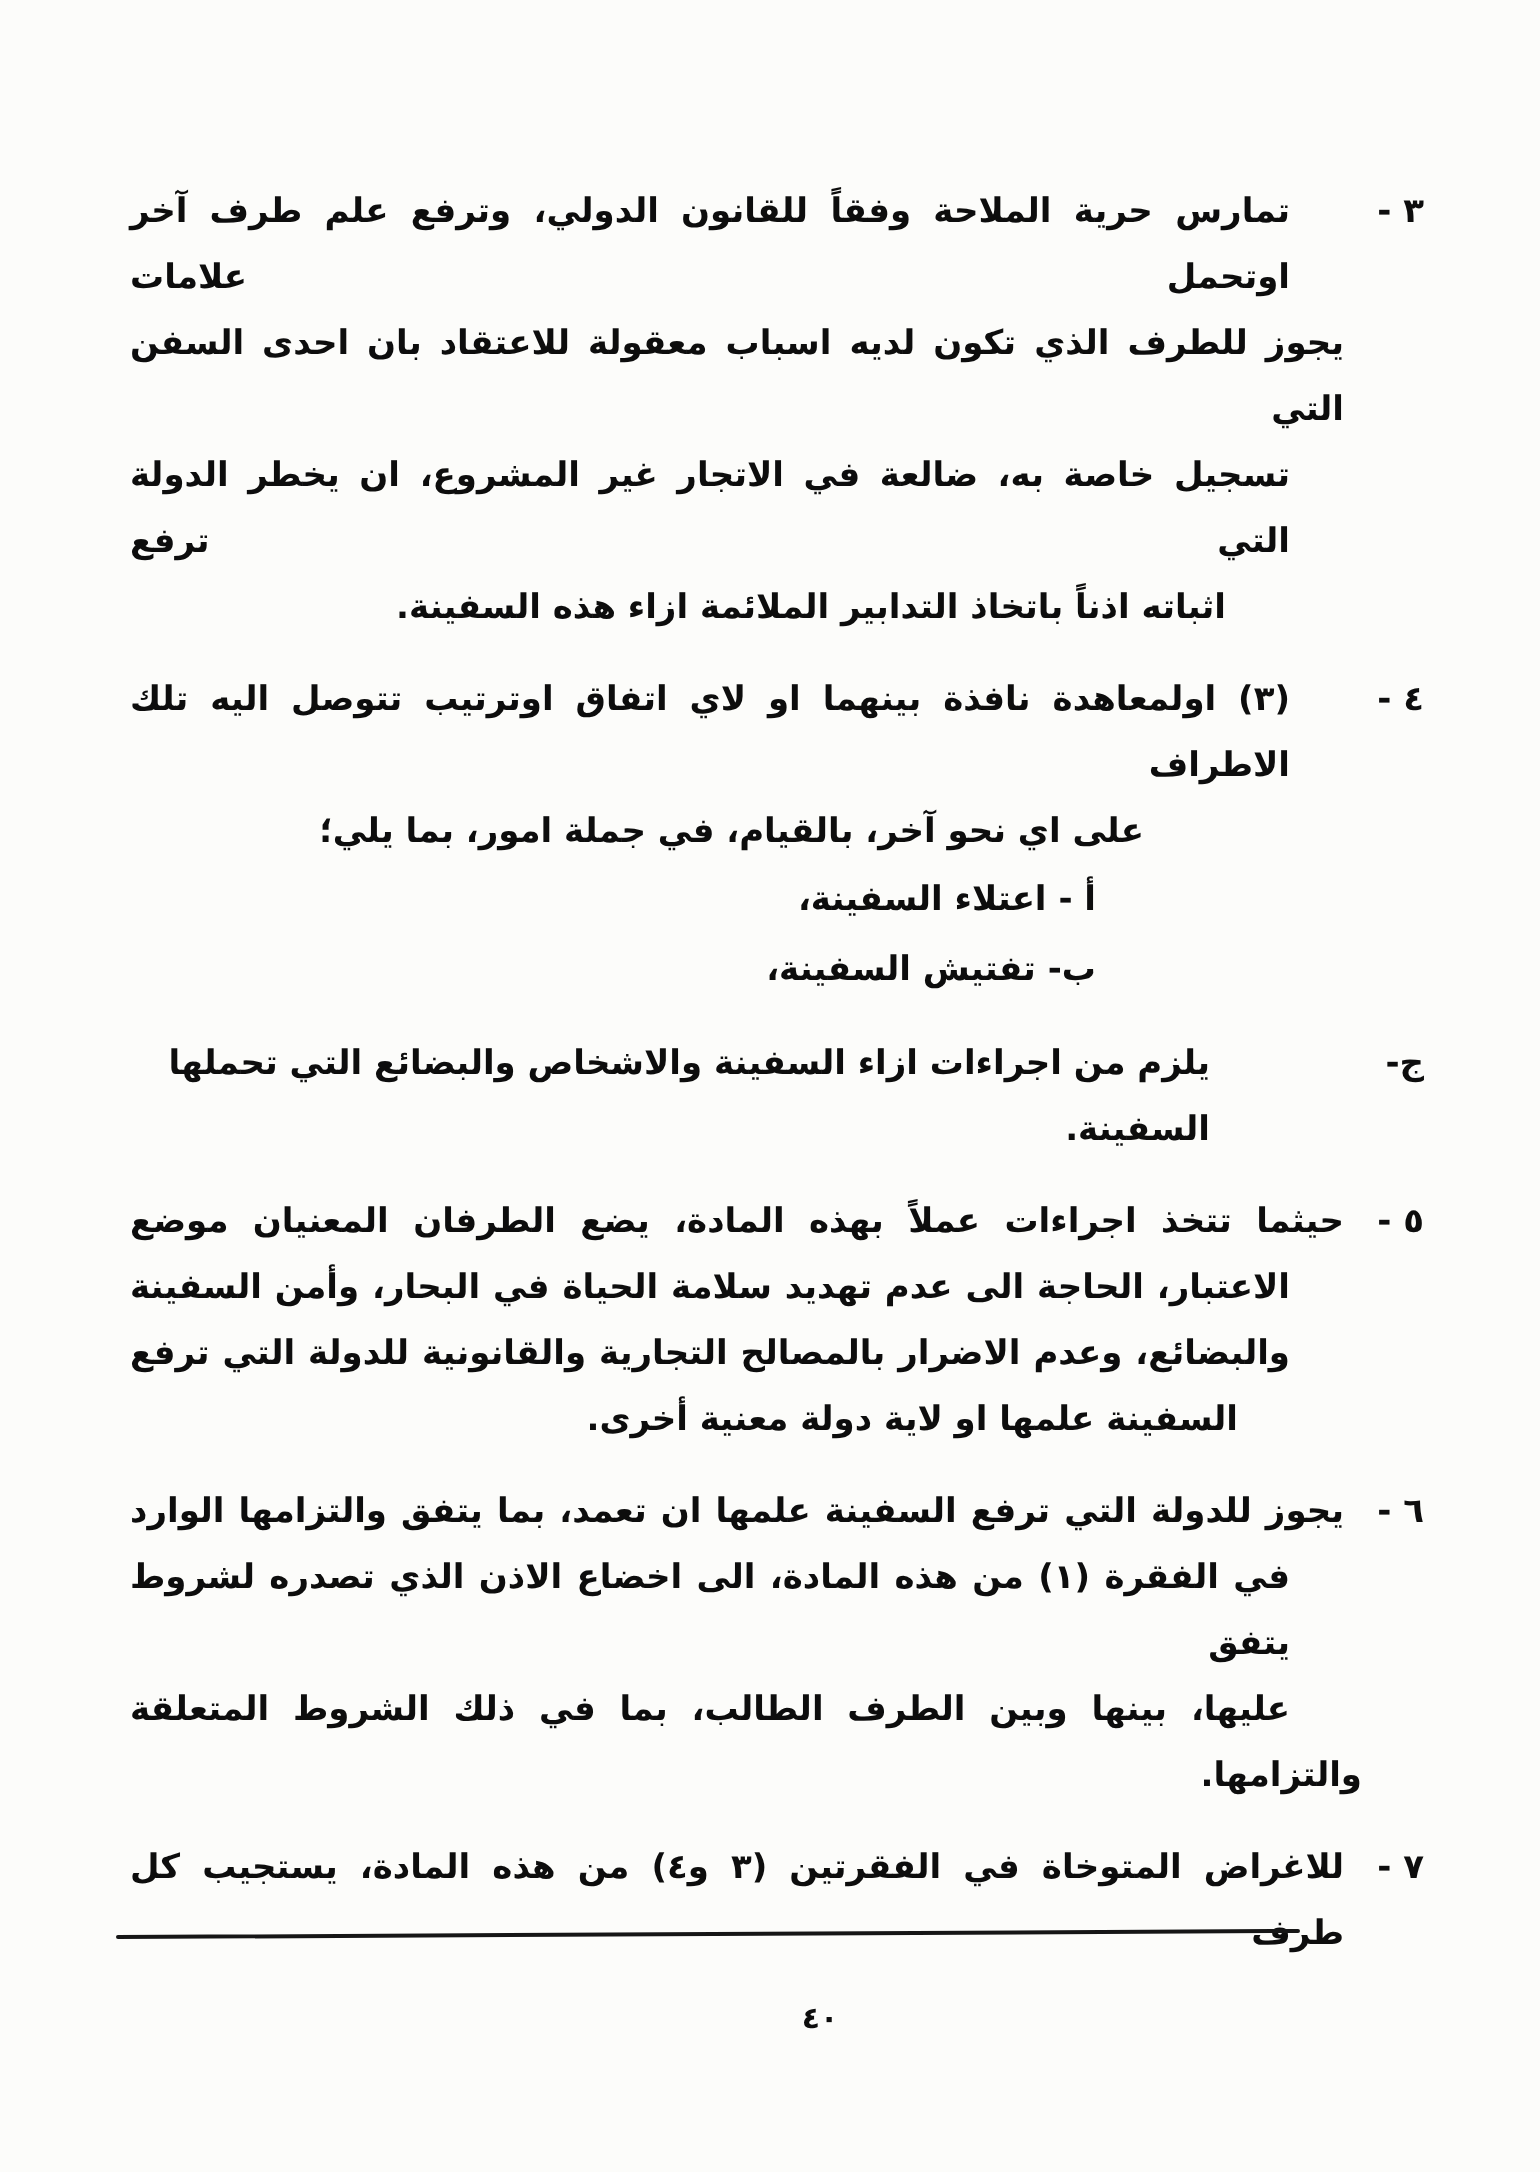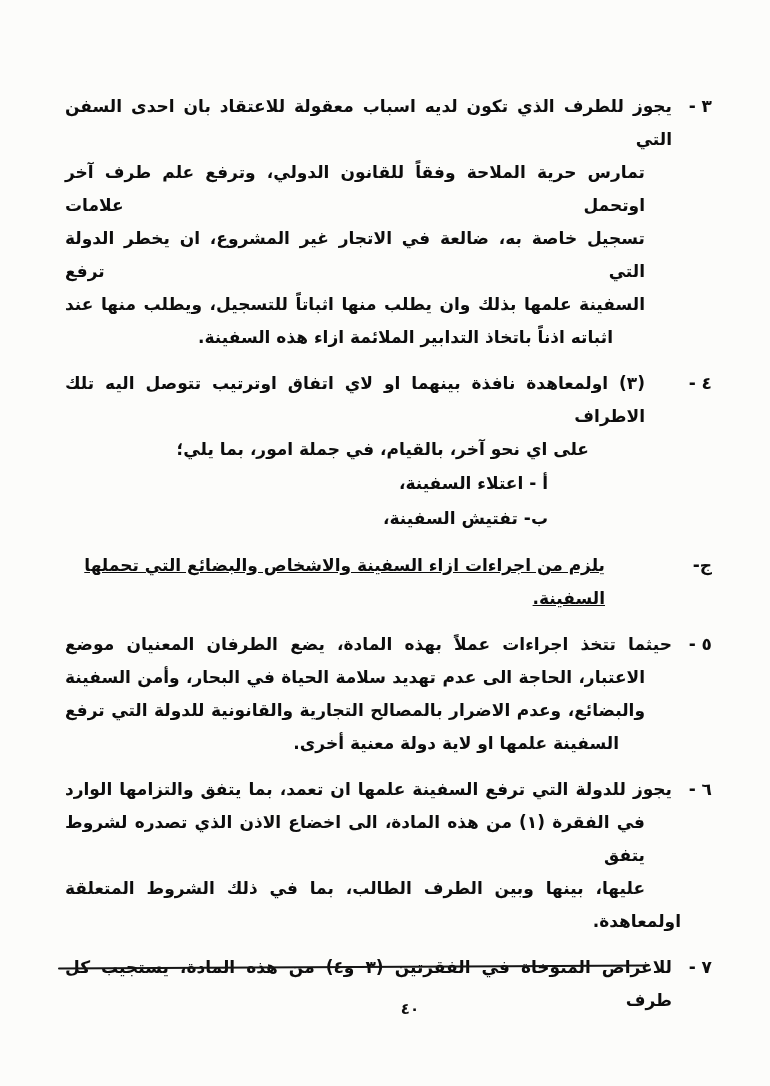"يجوز للطرف الذي تكون لديه" div.ln { order: before "تمارس حرية الملاحة وفقاً للقانون" -> after "تمارس حرية الملاحة وفقاً للقانون" }
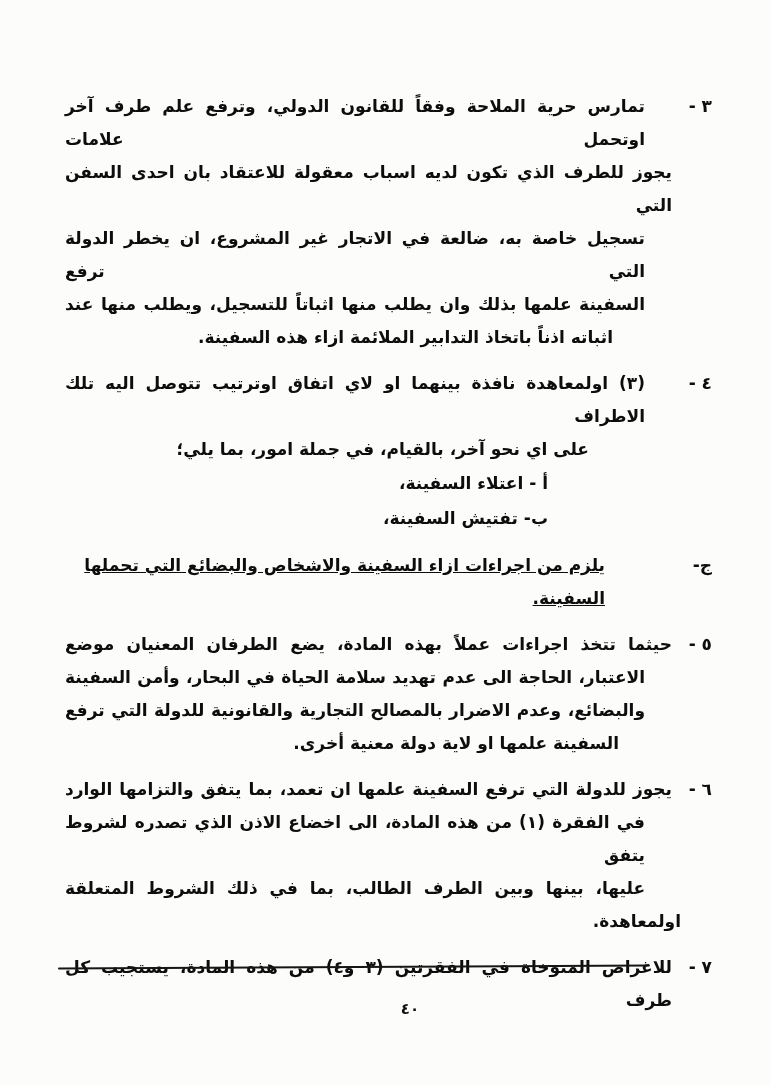"السفينة علمها بذلك وان يطلب" div.ln { html: <div>السفينة علمها بذلك وان يطلب منها اثباتاً للتسجيل، ويطلب منها عند</div> -> none }
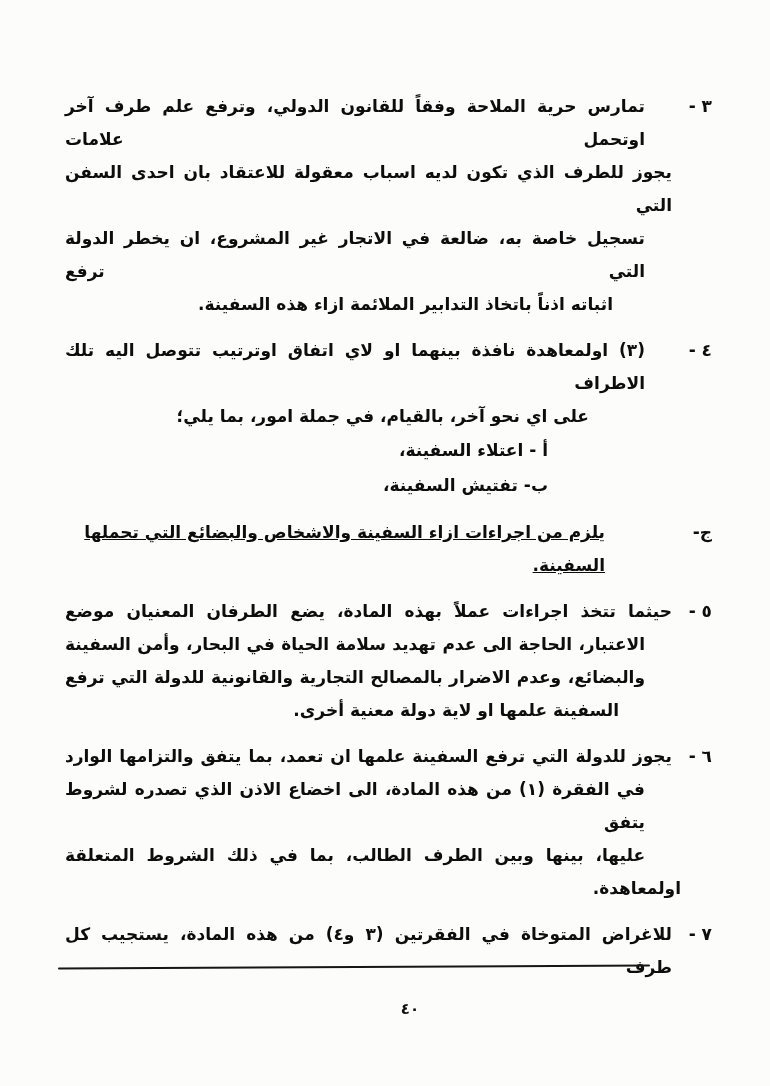"على اي نحو آخر، بالقيام،" .i85 { margin-right: 56px -> 73px }
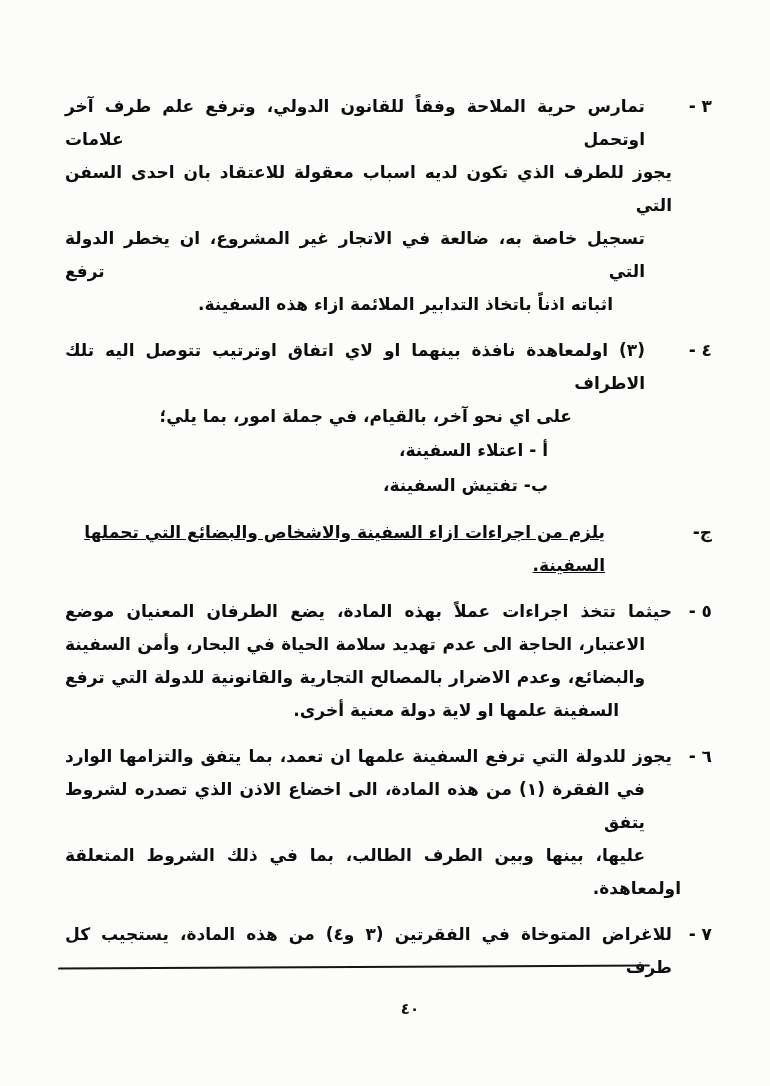"يلزم من اجراءات ازاء السفينة" .i40 { text-decoration: underline -> none }
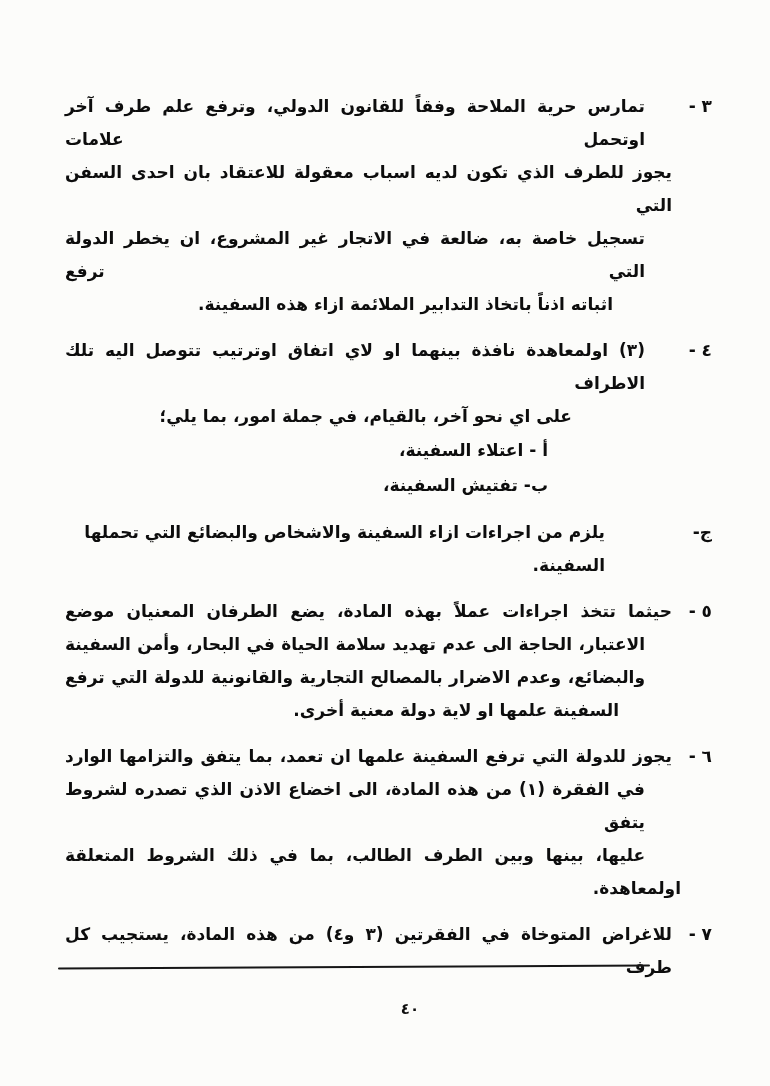"اولمعاهدة." div.ln { text: اولمعاهدة -> والتزامها }
